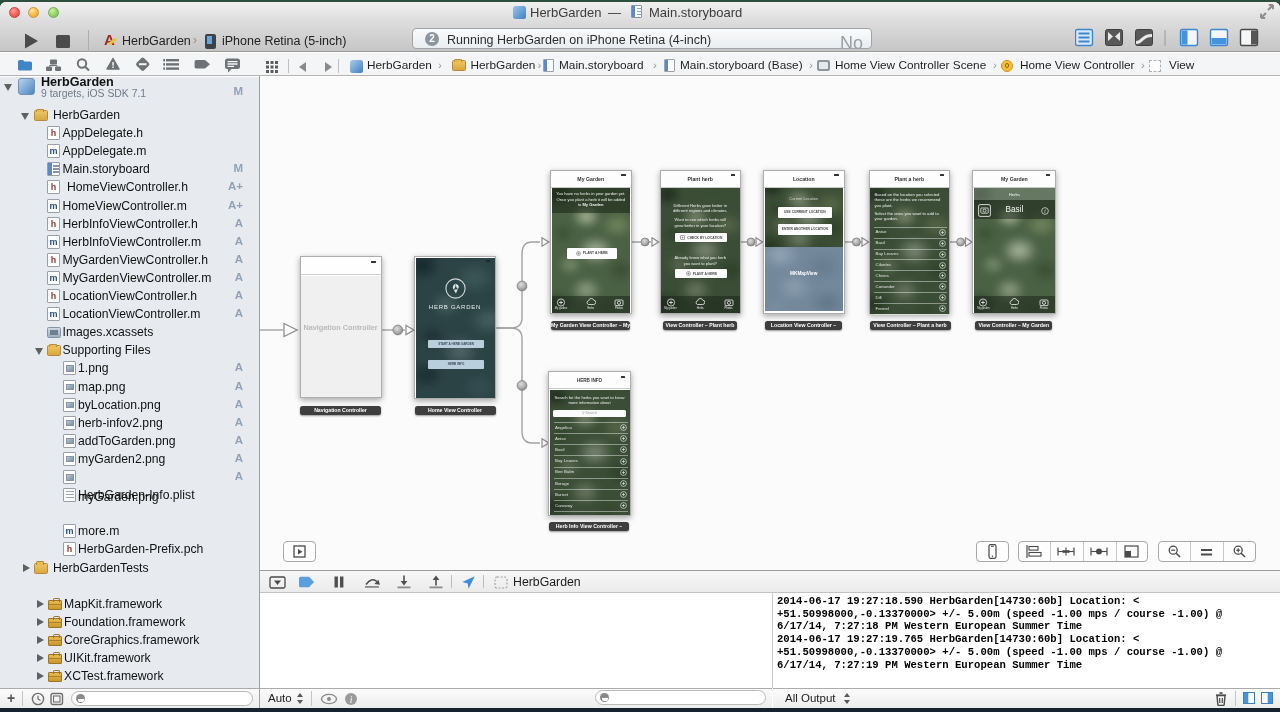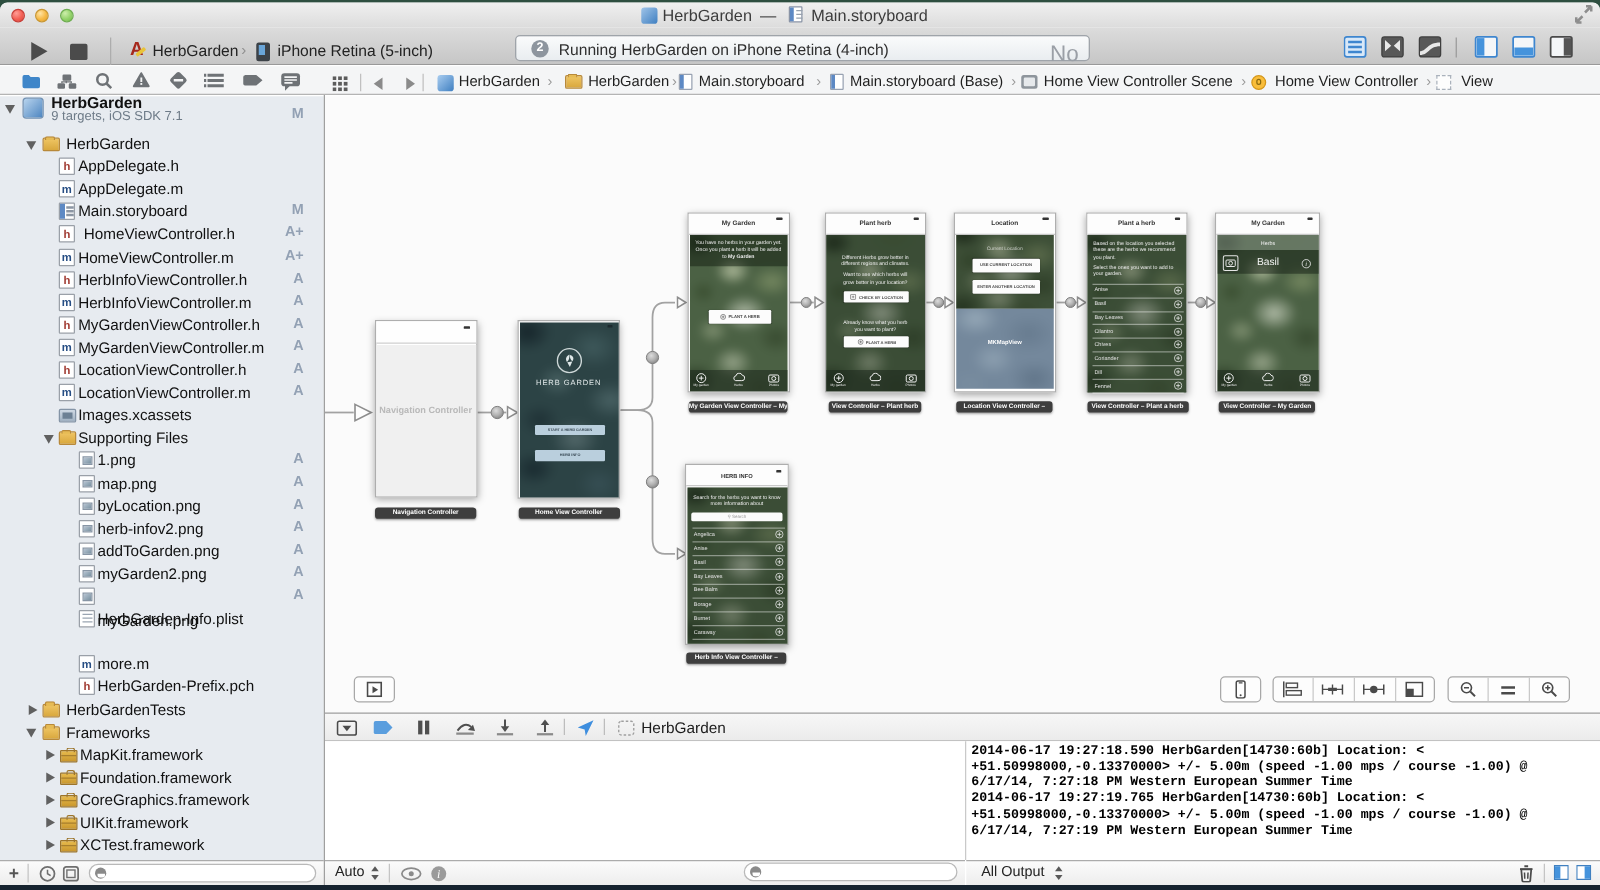"Frameworks" div.row { html: <div> <span></span> <span> <span></span> </span> <span>Frameworks</span> </div> -> none }
